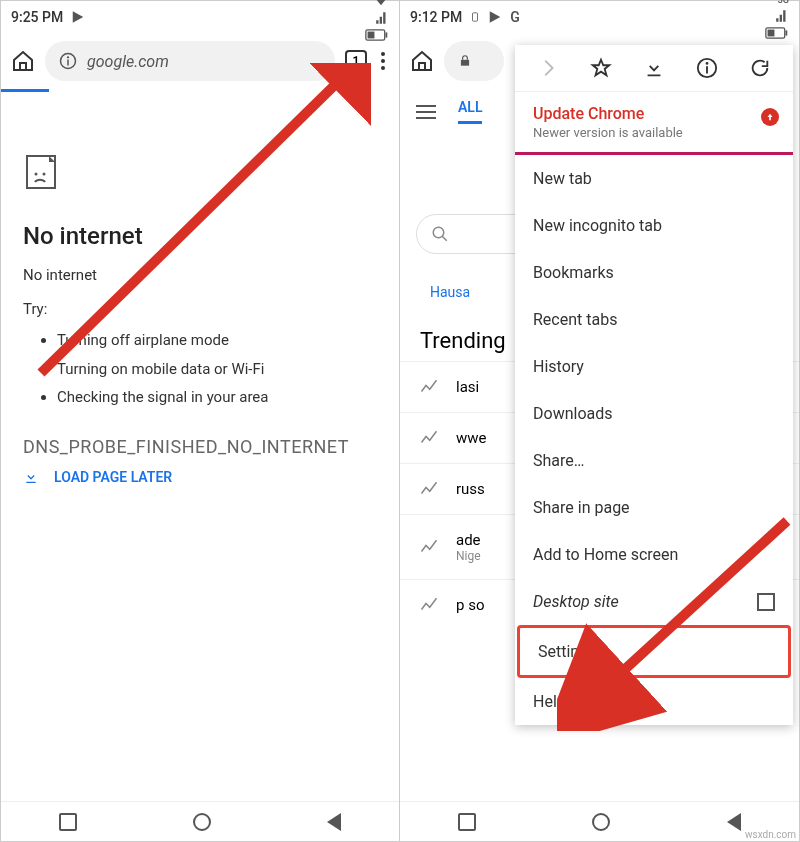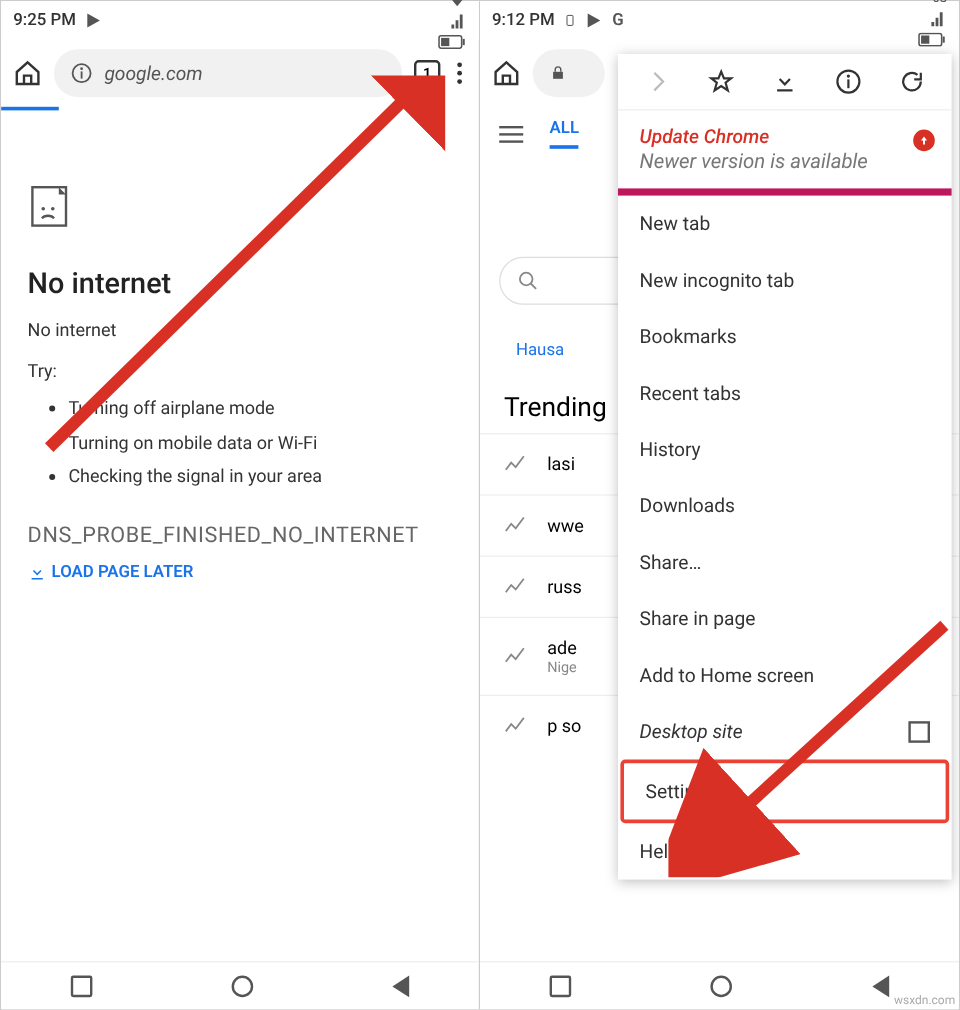"Update Chrome" .update { border-bottom: 6px solid #be185d -> 3px solid #be185d; font-style: italic -> none }
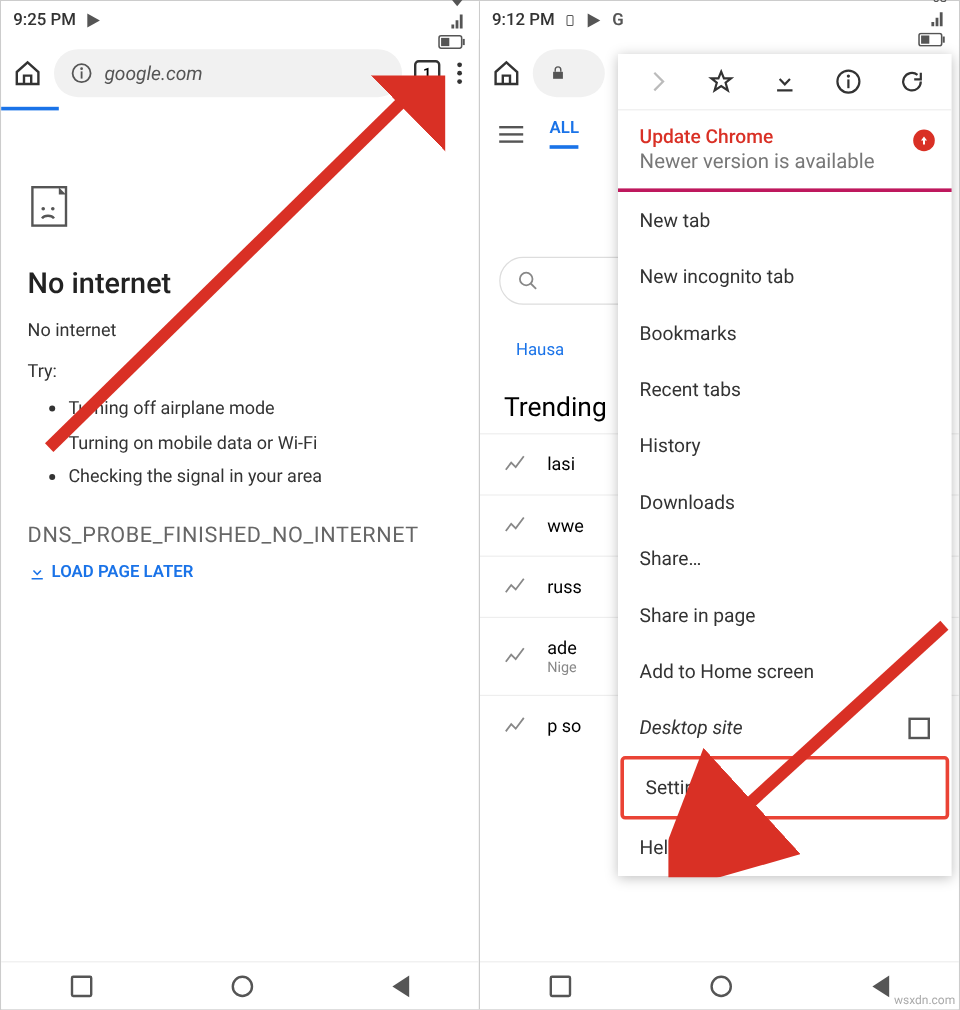"Newer version is available" .upd-s { font-size: 17px -> 13px }
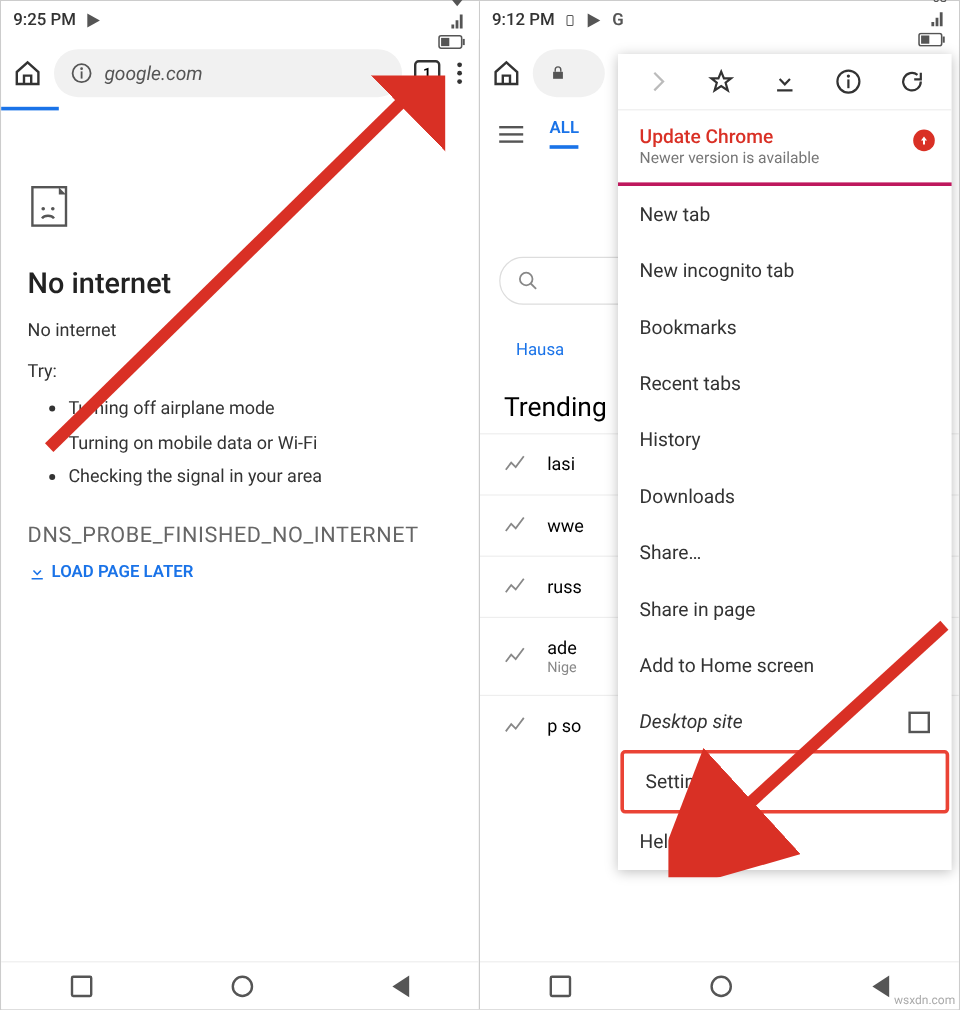"LOAD PAGE LATER" .load-later { gap: 4px -> 15px }
